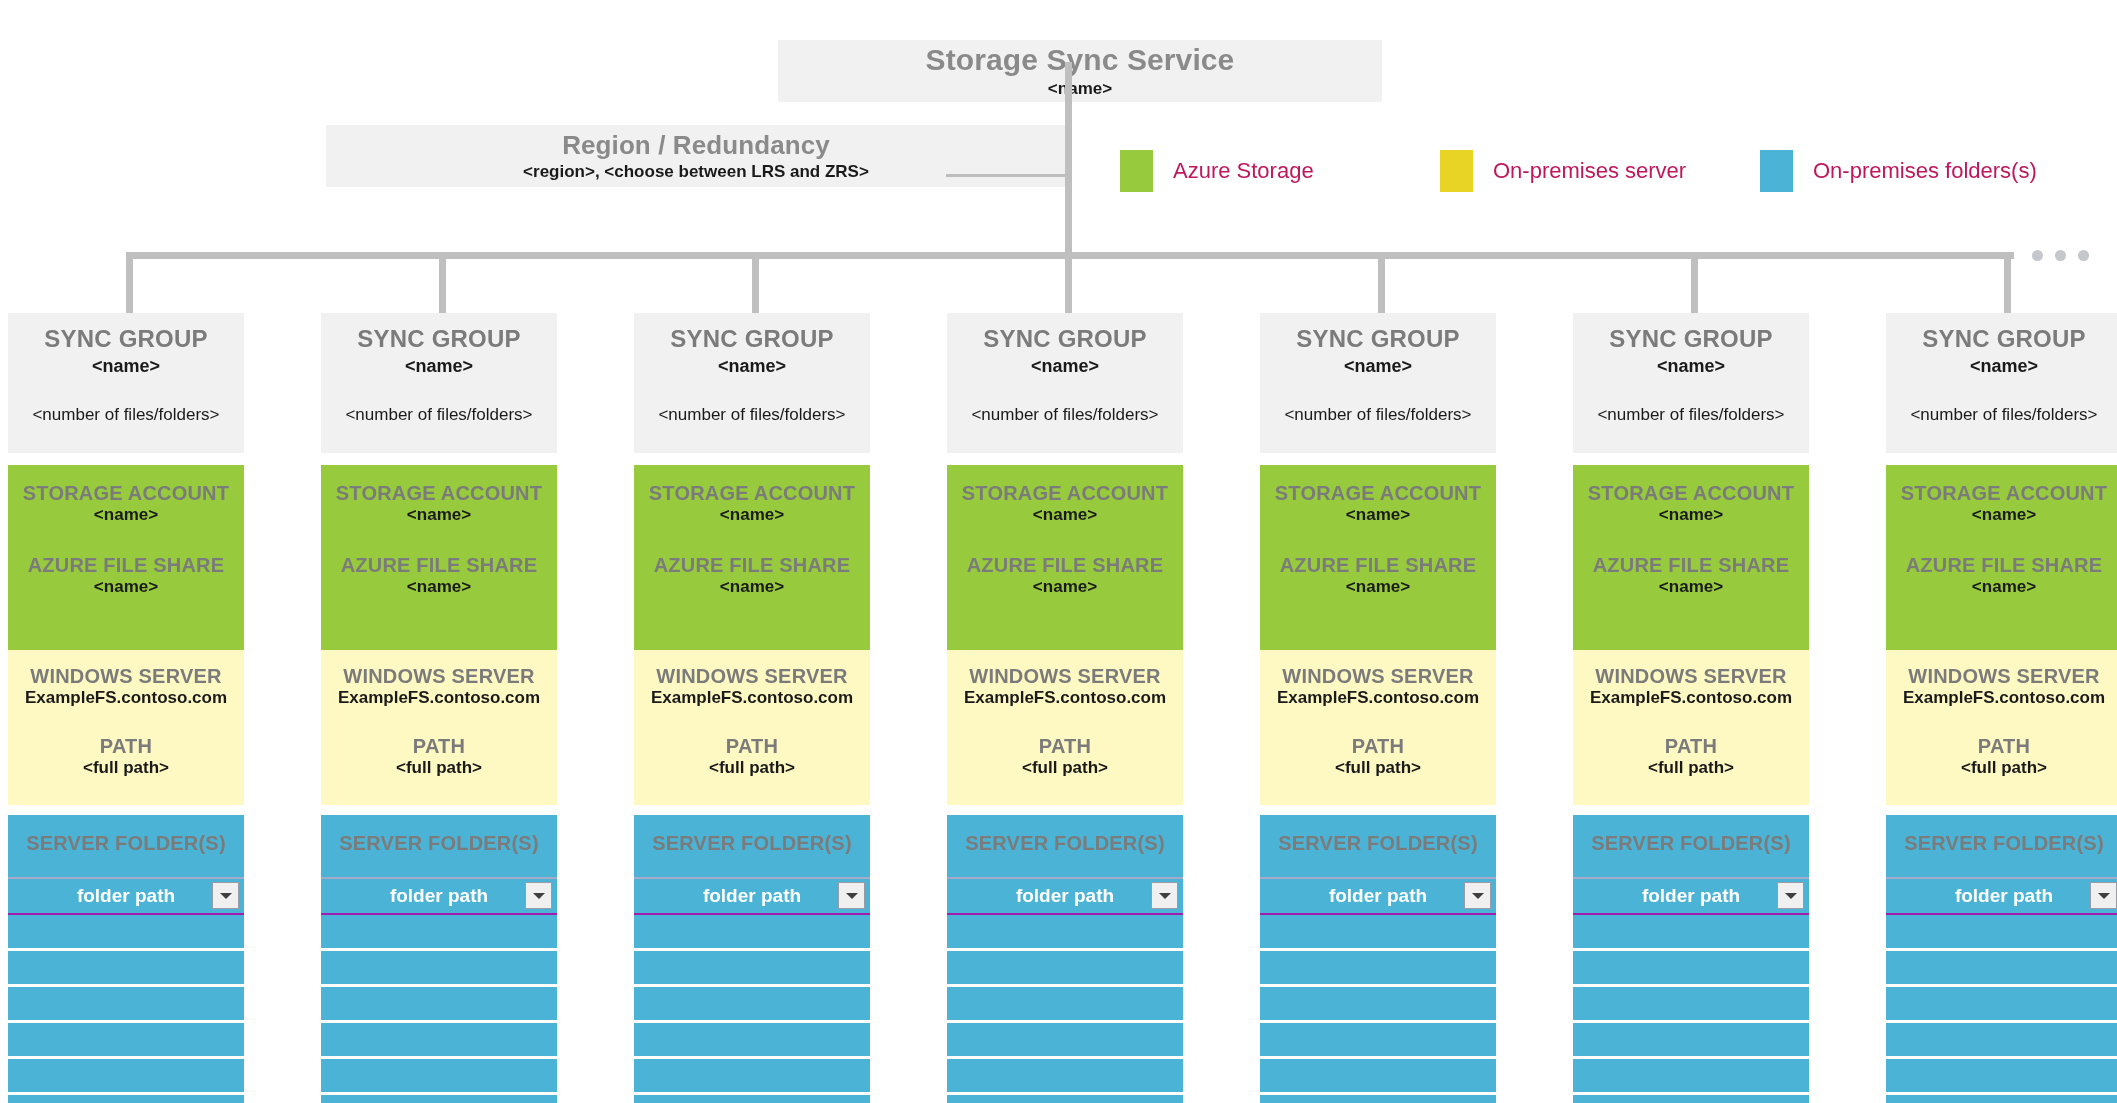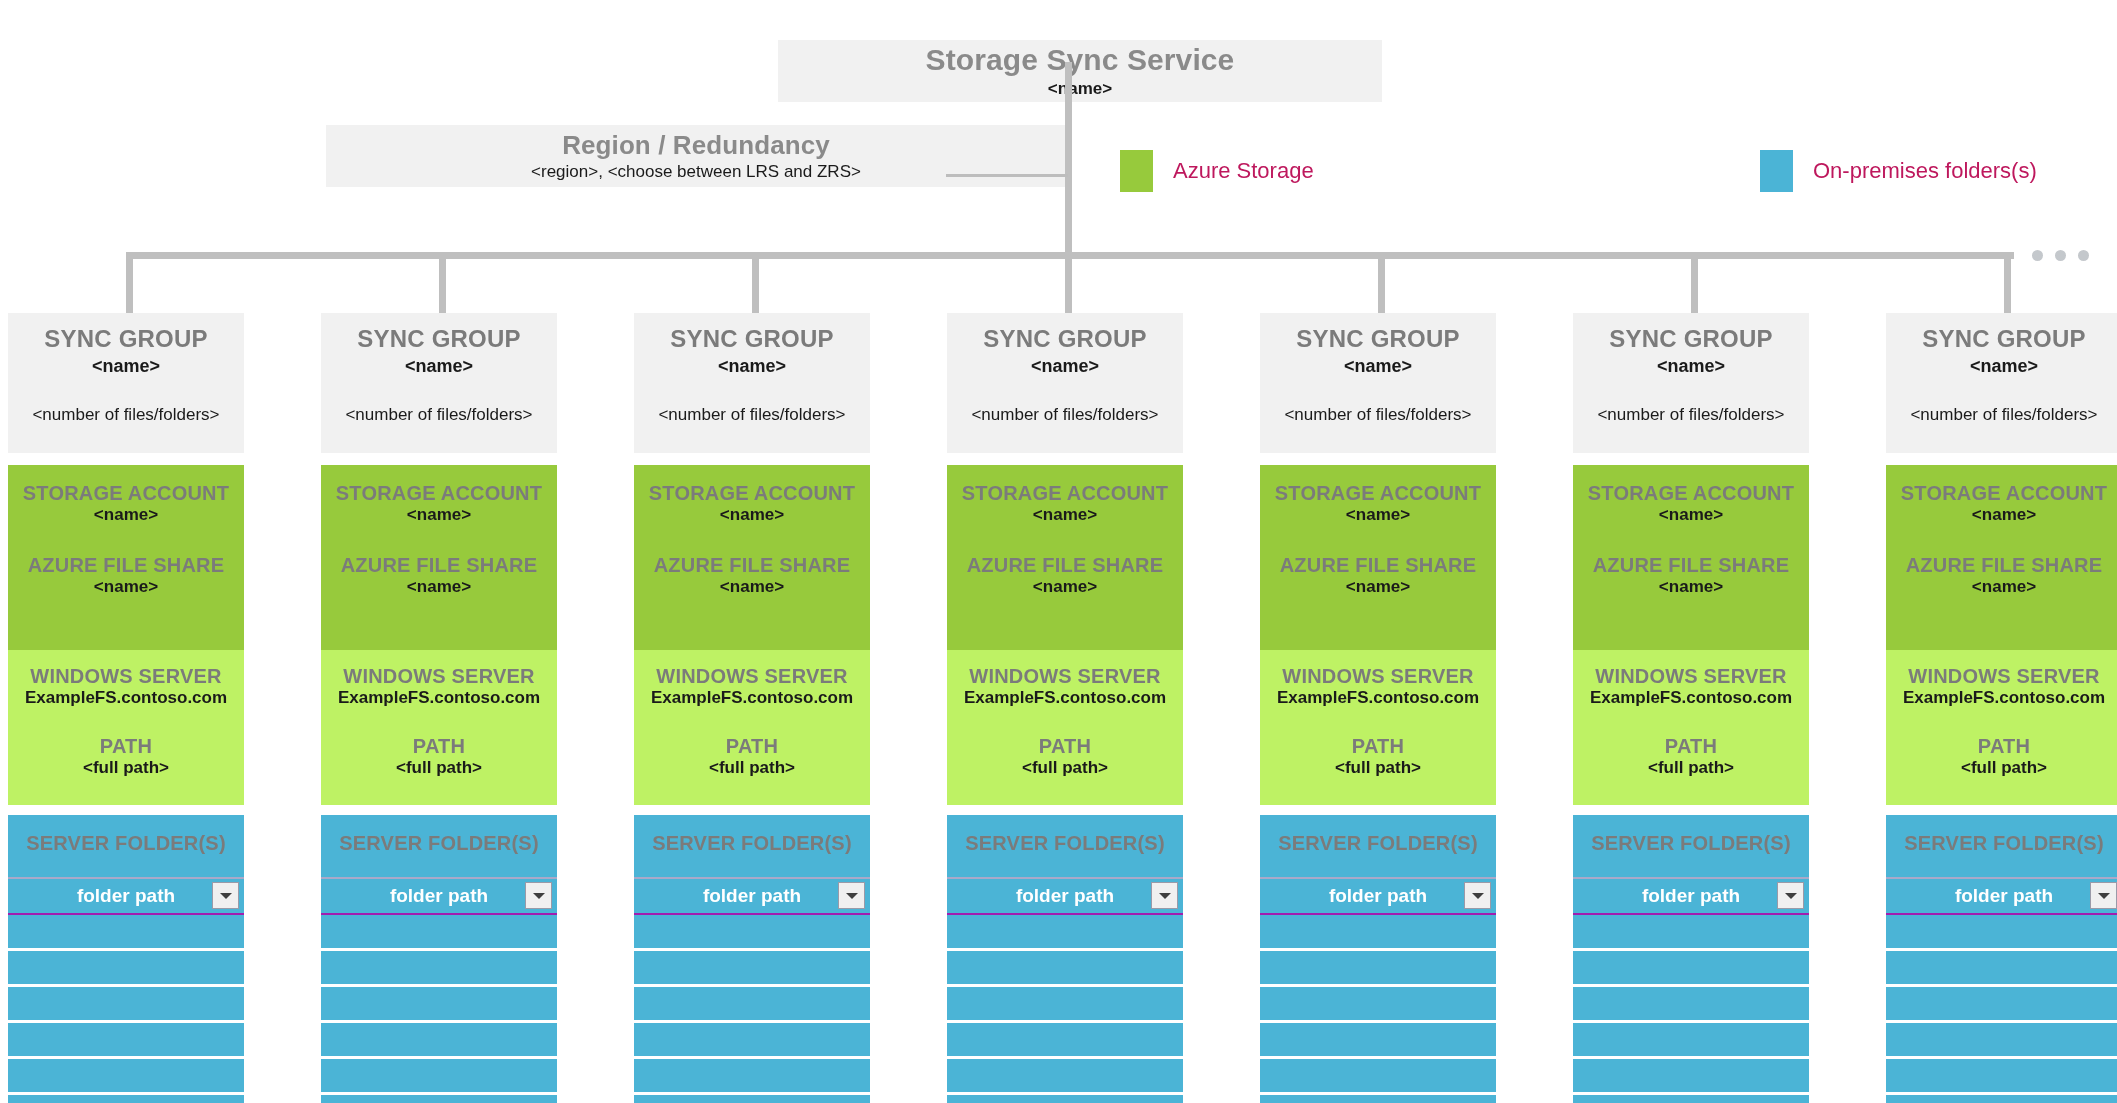"<region>, <choose between LRS and" #region-box .hdr-sub { font-weight: normal -> bold }
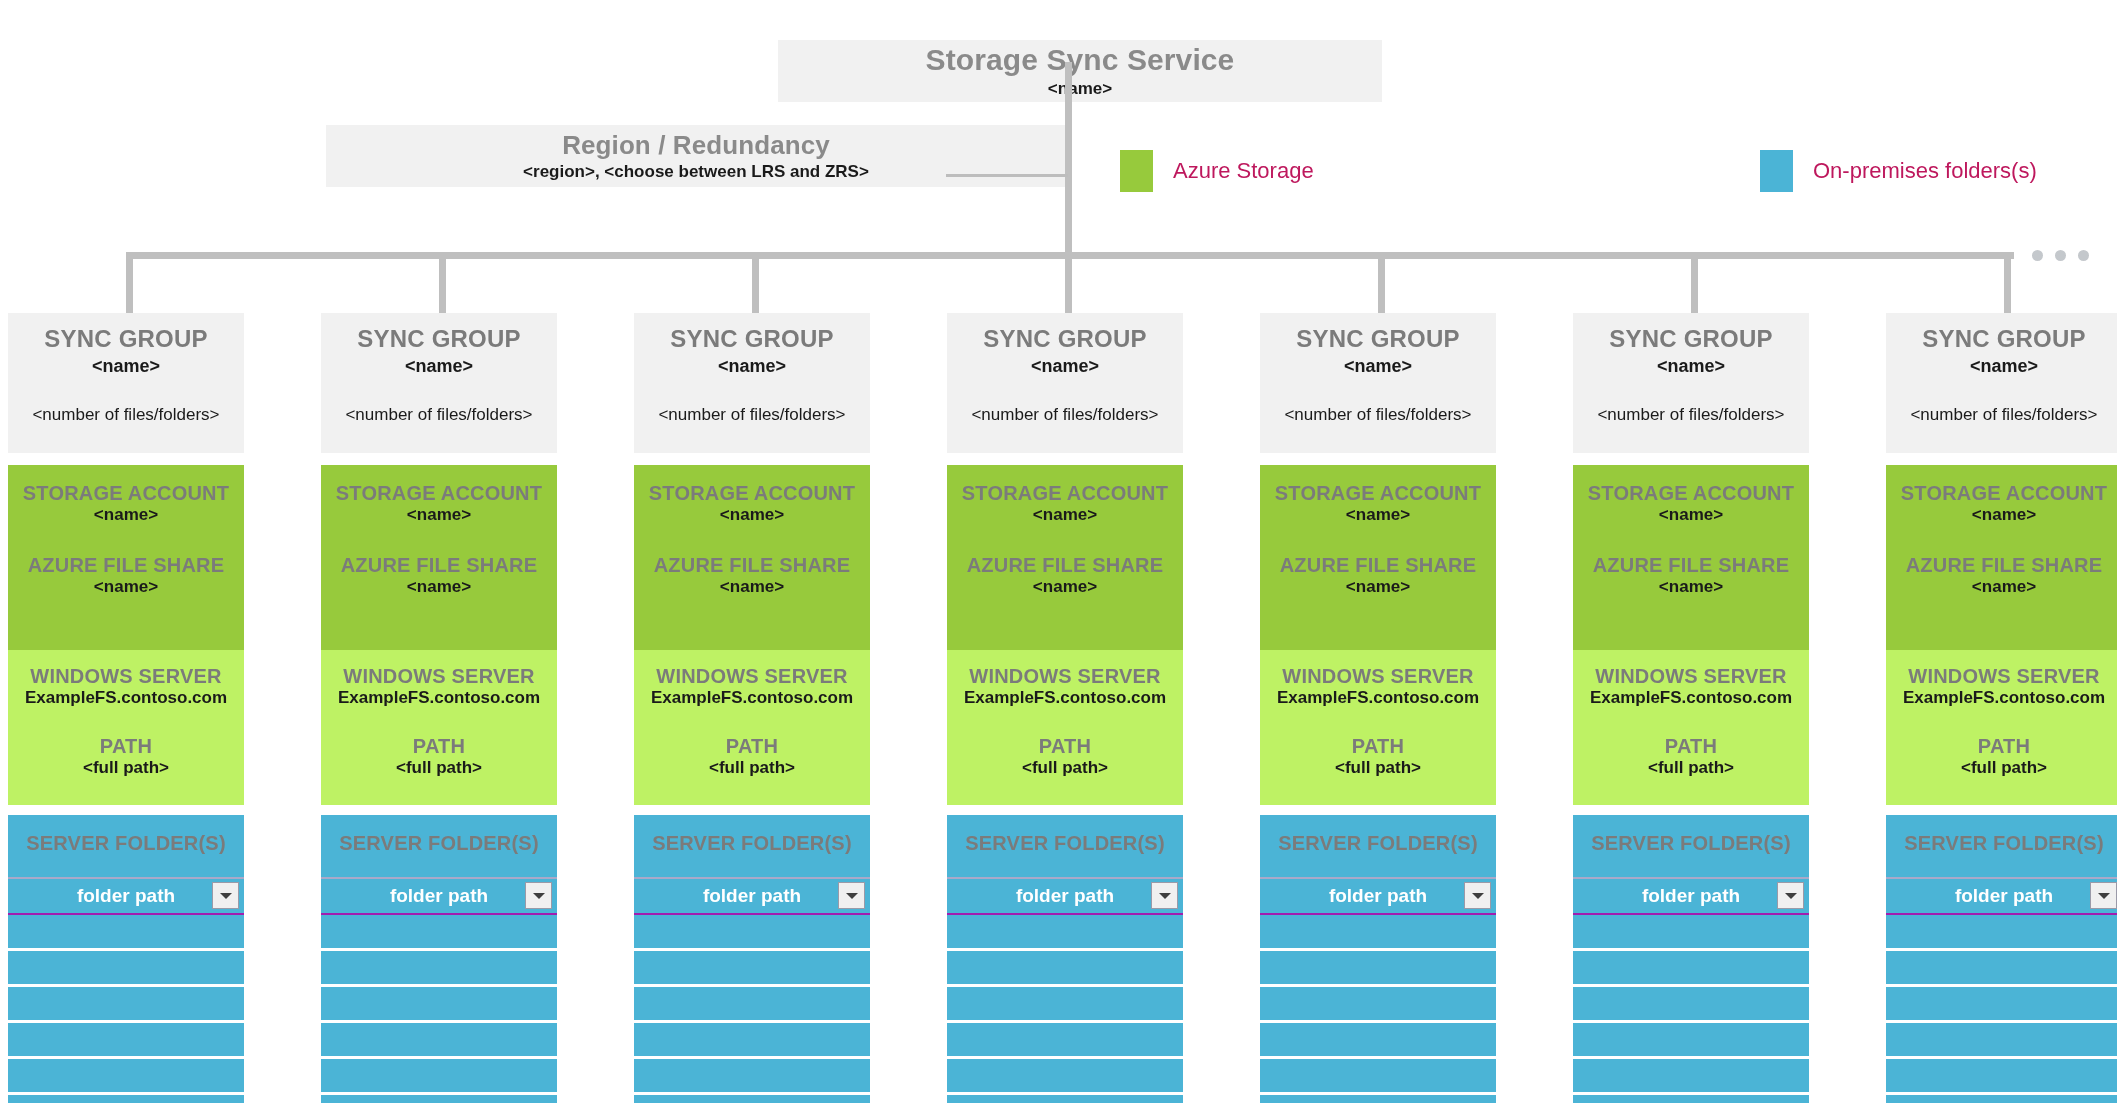"On-premises server" div.legend-item { html: none -> <div> <div></div> <div>On-premises server</div> </div> }
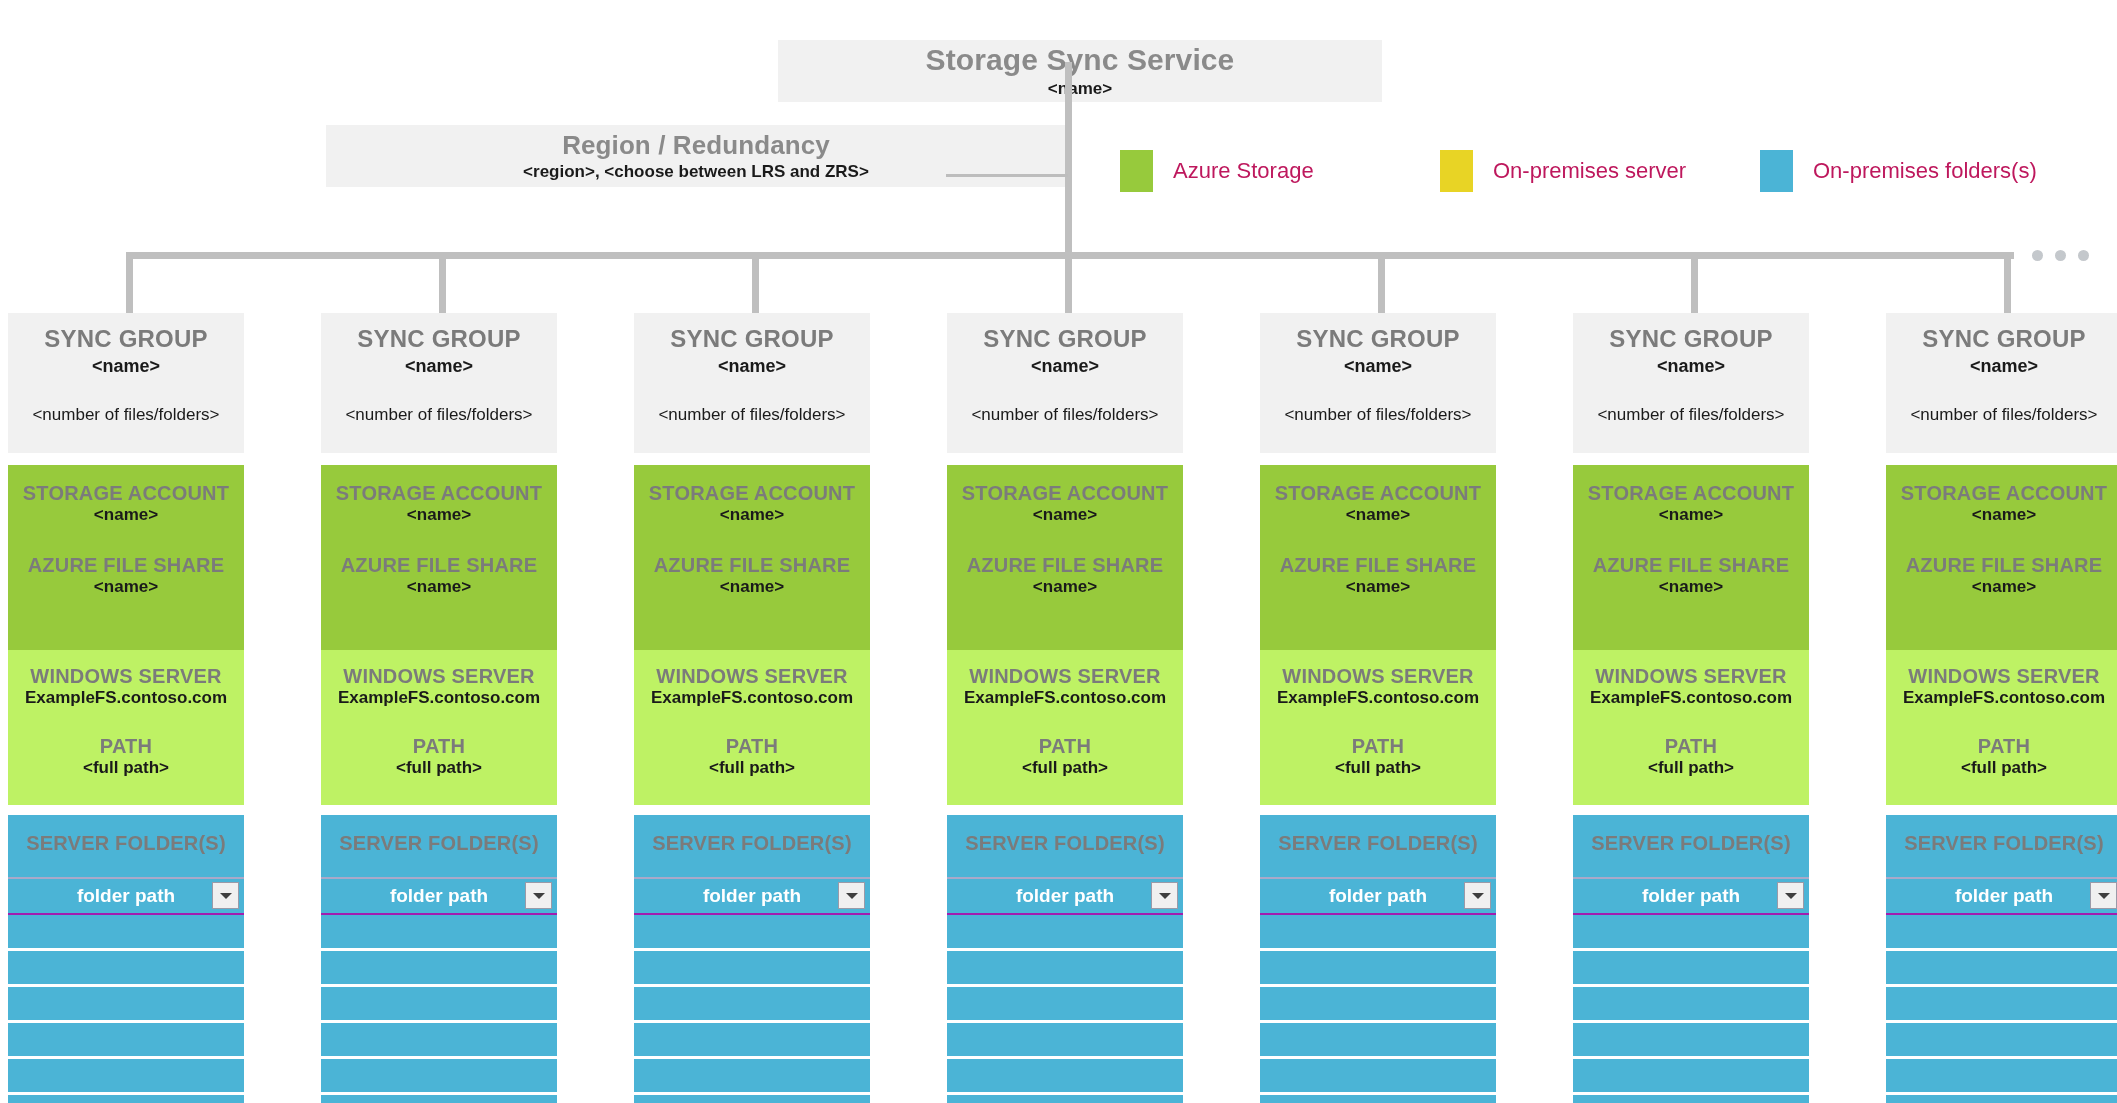"WINDOWS SERVER" .panel-yellow { background: #bef264 -> #fef9c3 }
